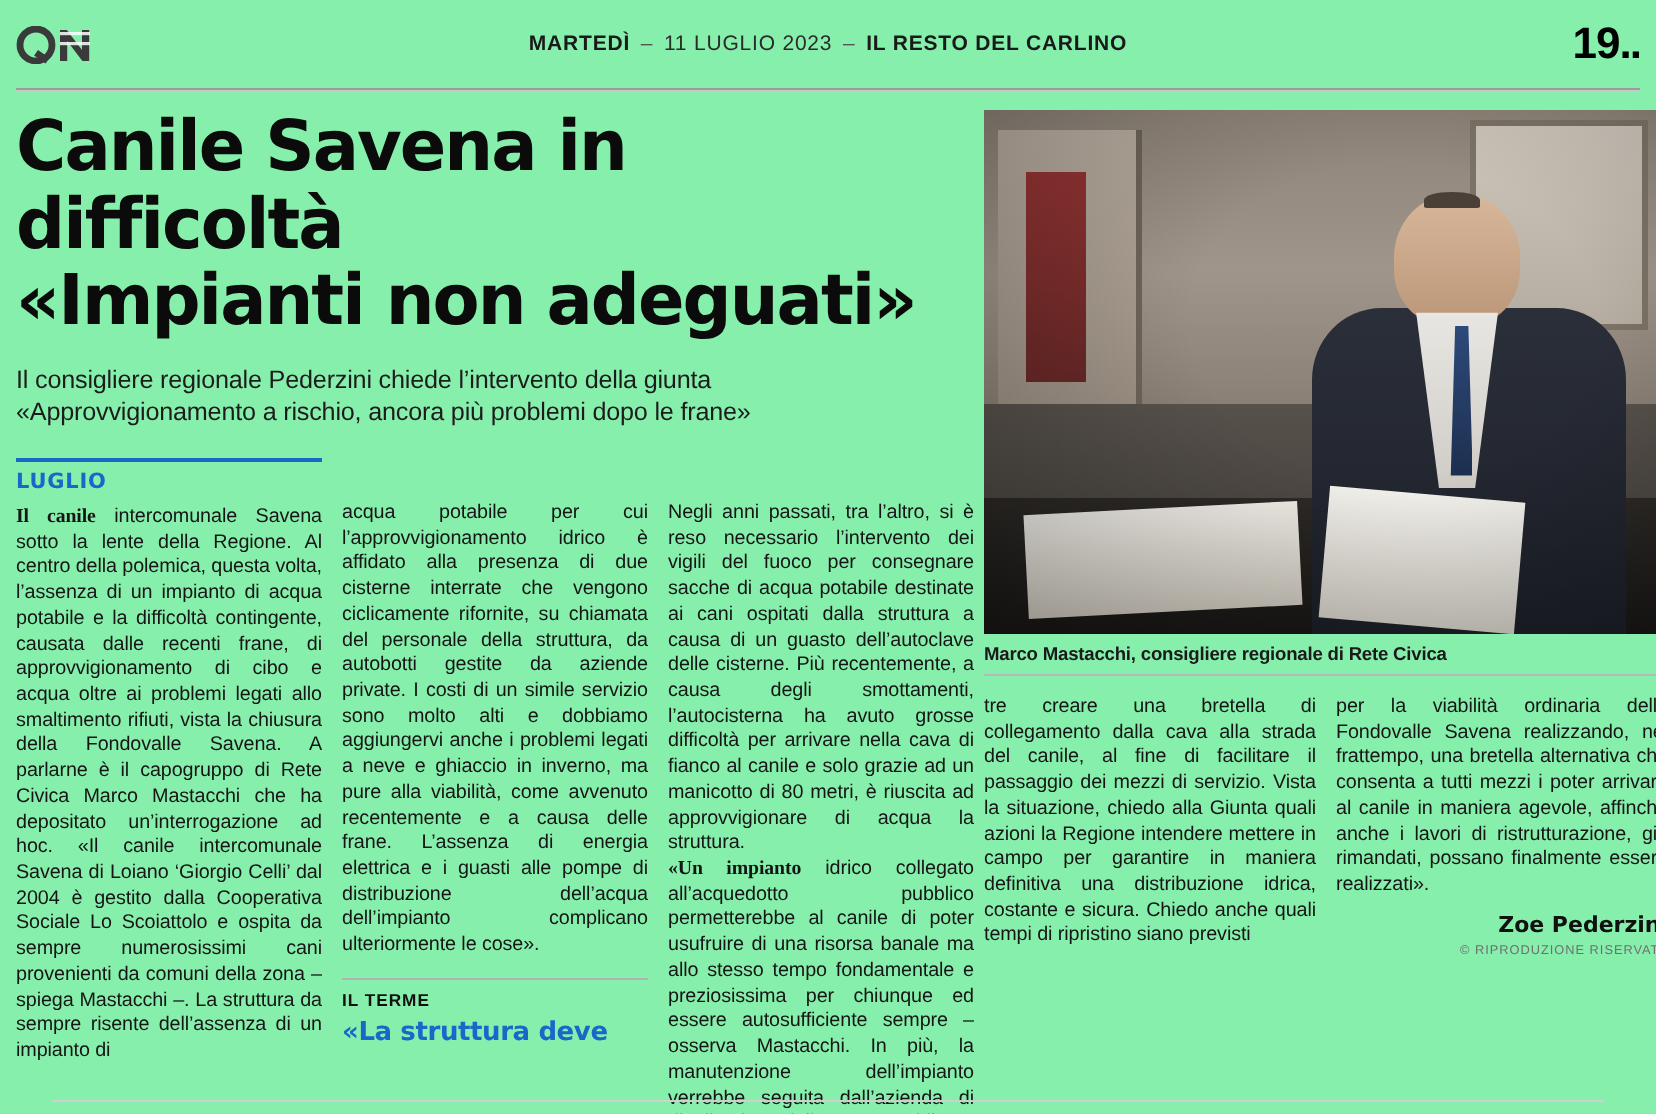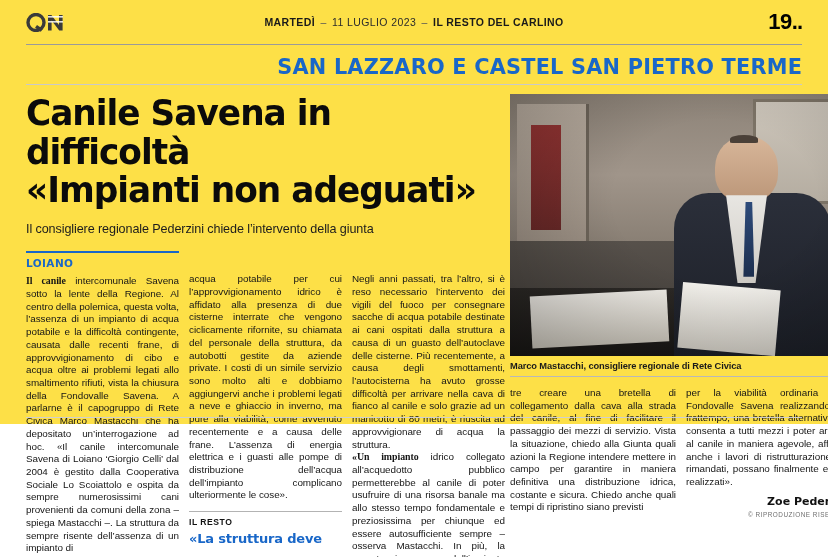"MARTEDÌ – 11 LUGLIO 2023" .page { background: #fde047 -> #86efac; height: 424px -> 557px; padding: 0 26px -> 0 8px }
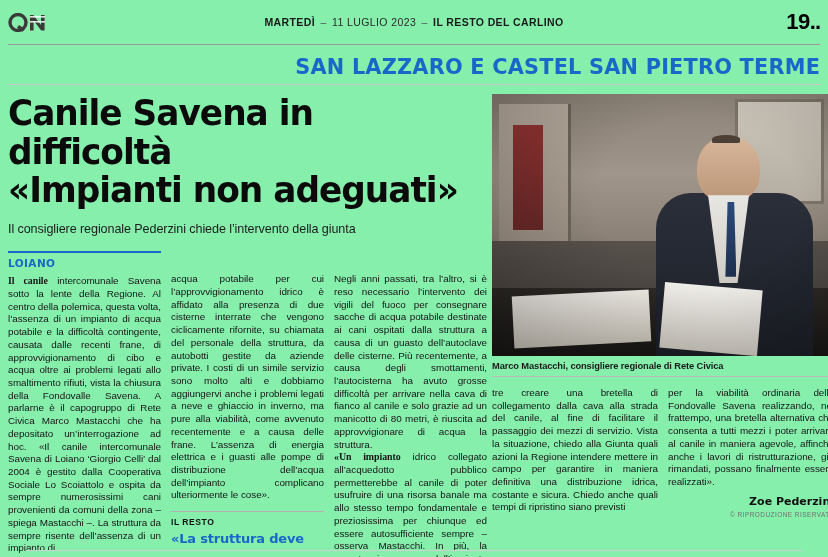"SAN LAZZARO E CASTEL SAN" div.section-band { html: <div> <span>SAN LAZZARO E CASTEL SAN PIETRO TERME</span> </div> -> none }
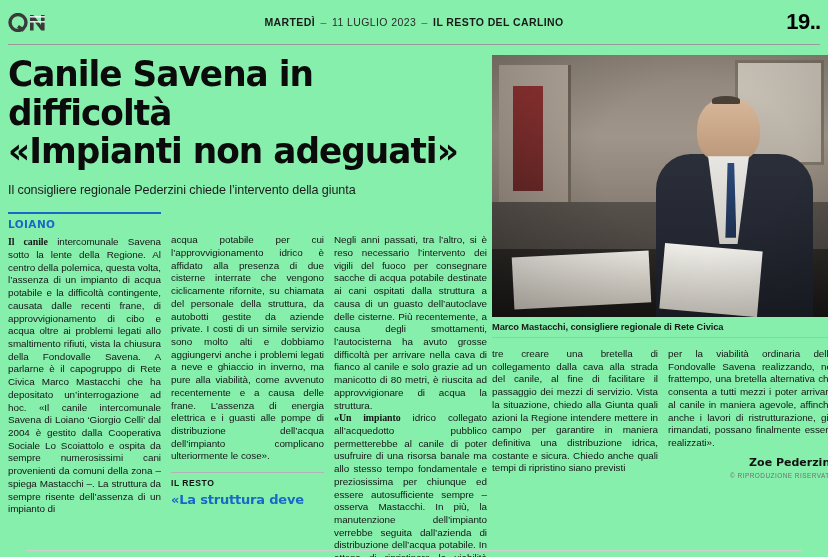"«Approvvigionamento a rischio, ancora" span { html: none -> <span>«Approvvigionamento a rischio, ancora più problemi dopo le frane»</span> }
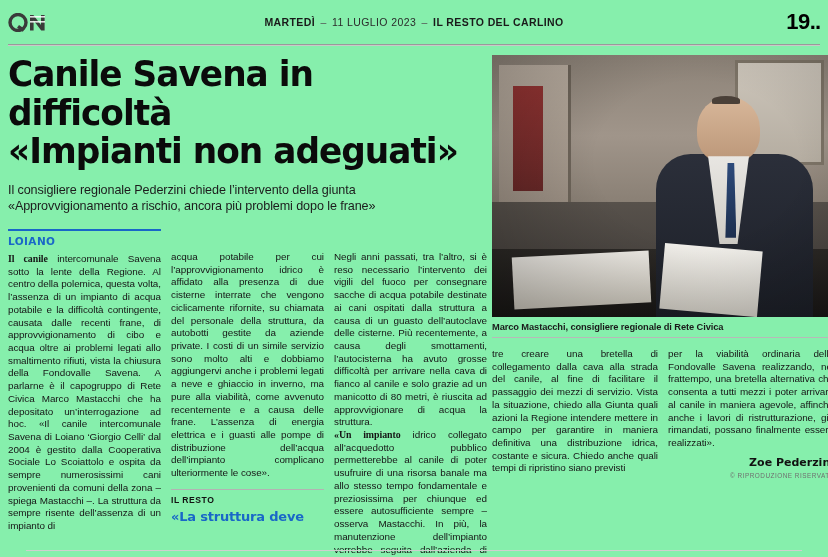"LOIANO" div.kicker { text: LOIANO -> LUGLIO }
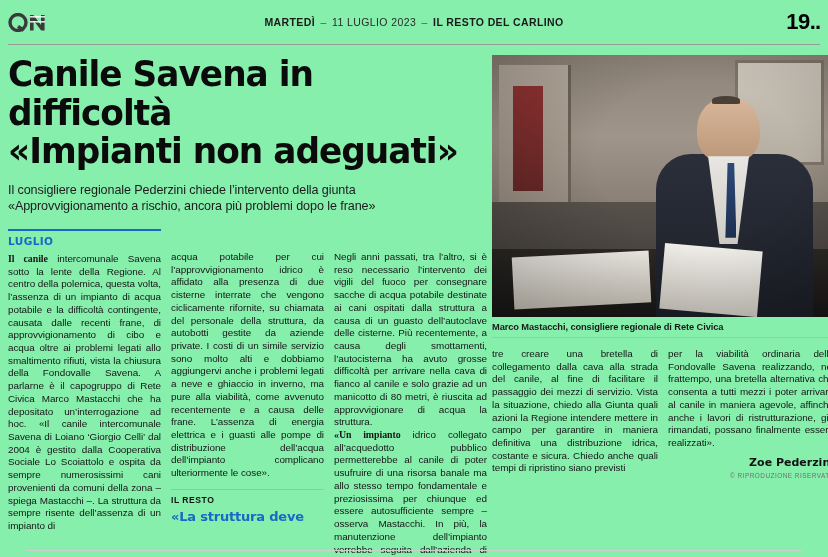"IL RESTO" div.nodo-label { text: RESTO -> TERME }
